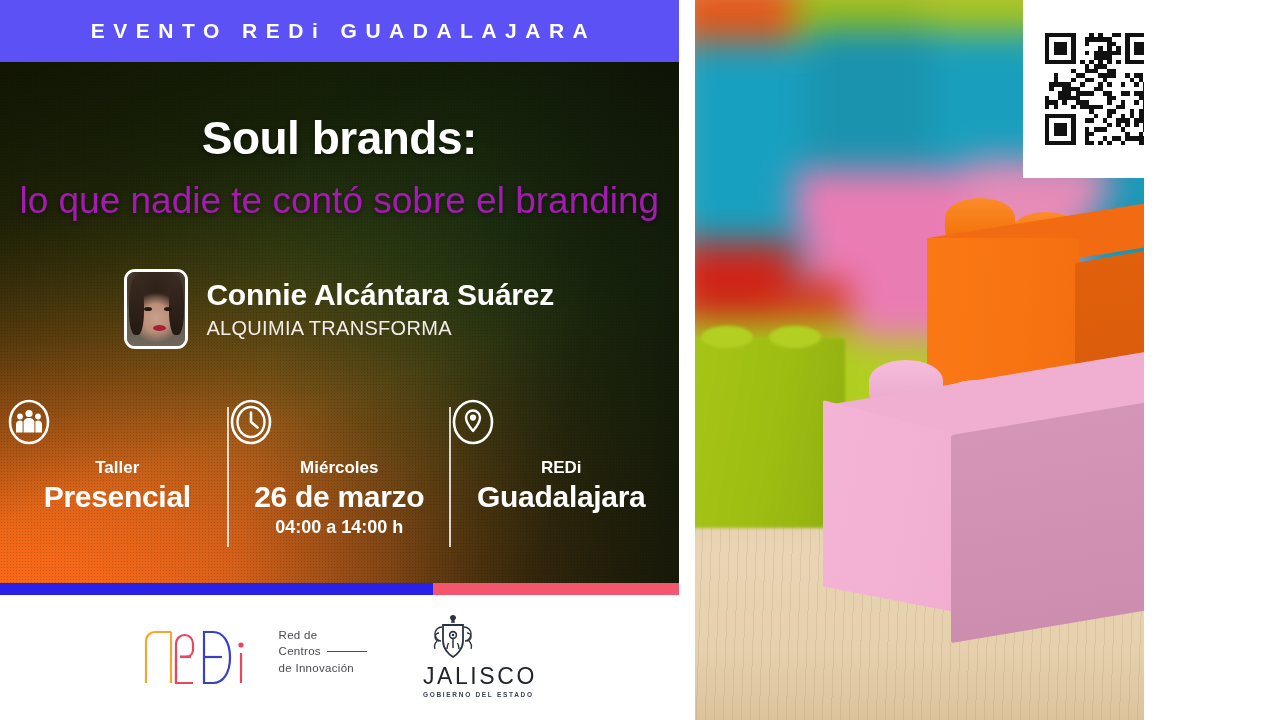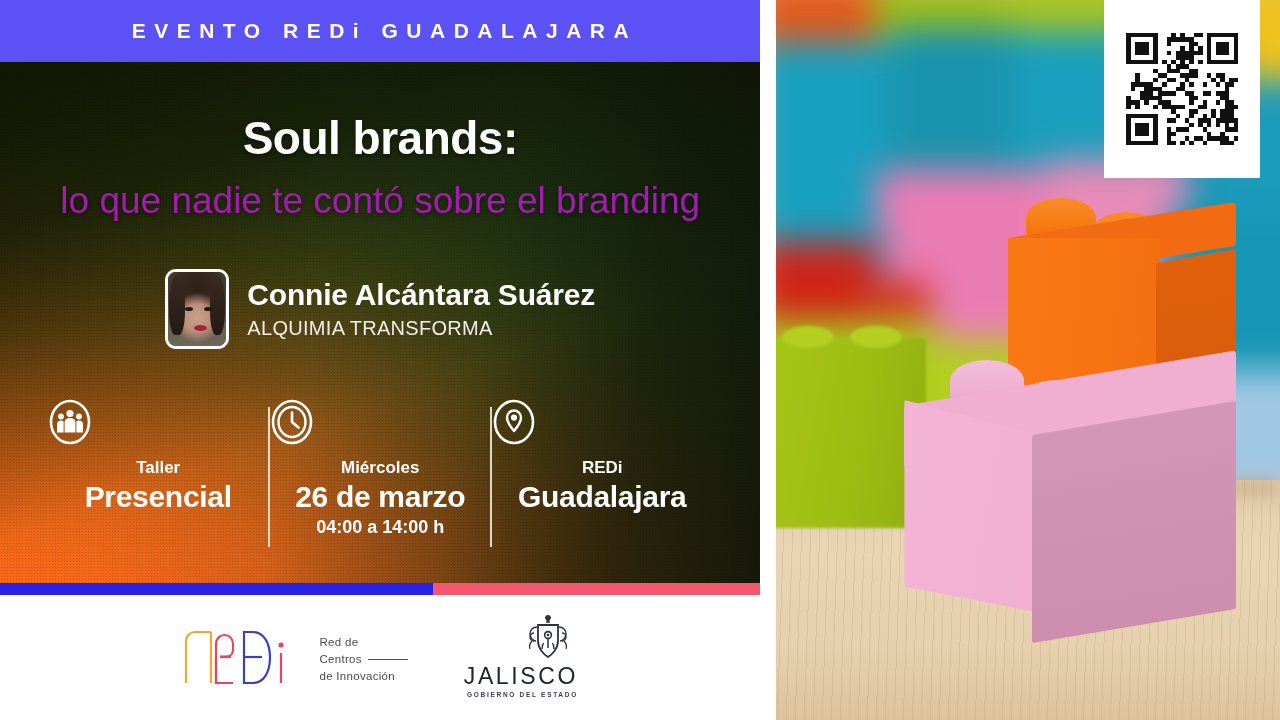"EVENTO REDi GUADALAJARA" #poster { width: 1280px -> 1144px }
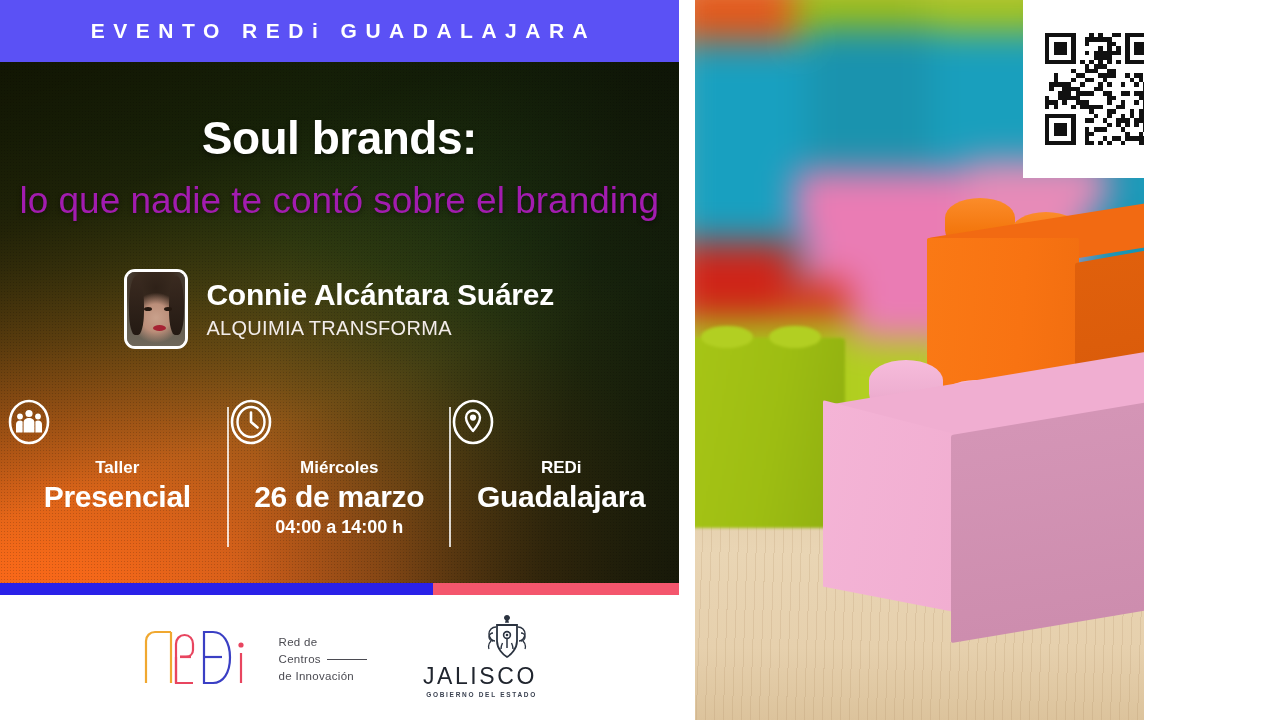"Red de" .logo-redi { align-items: flex-end -> flex-start }
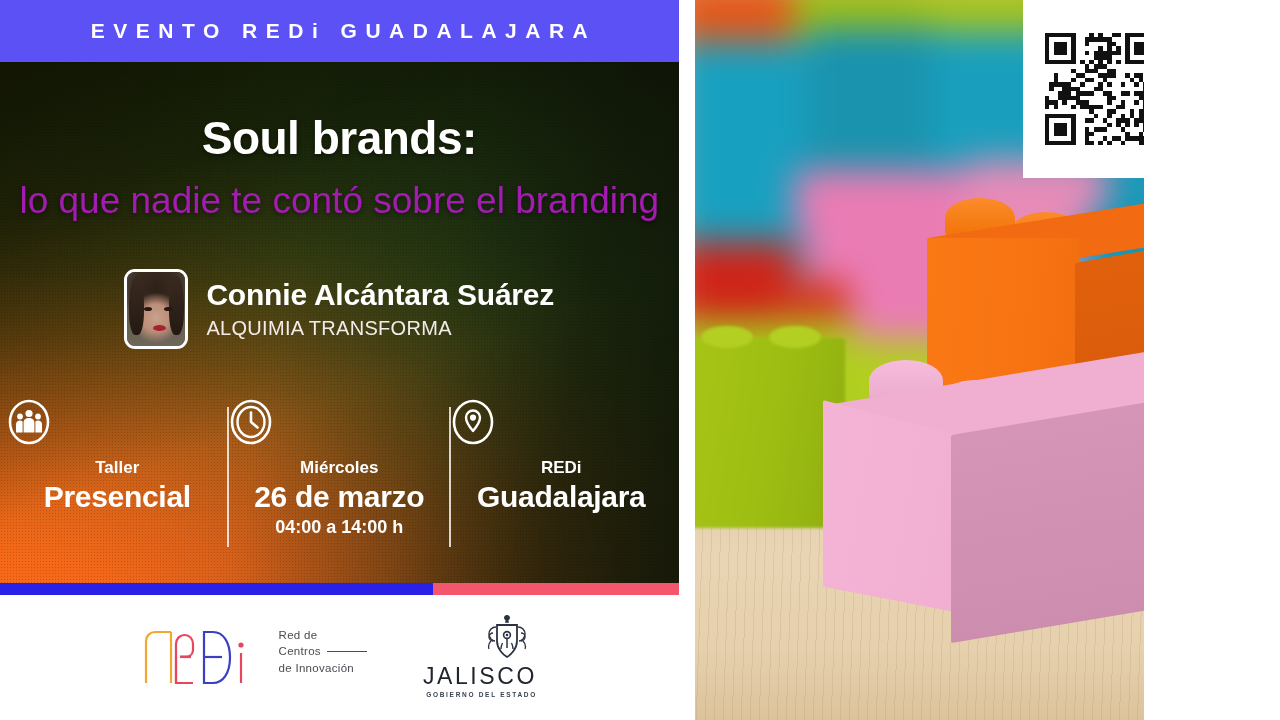"JALISCO" .logo-jal { align-items: flex-end -> flex-start }
